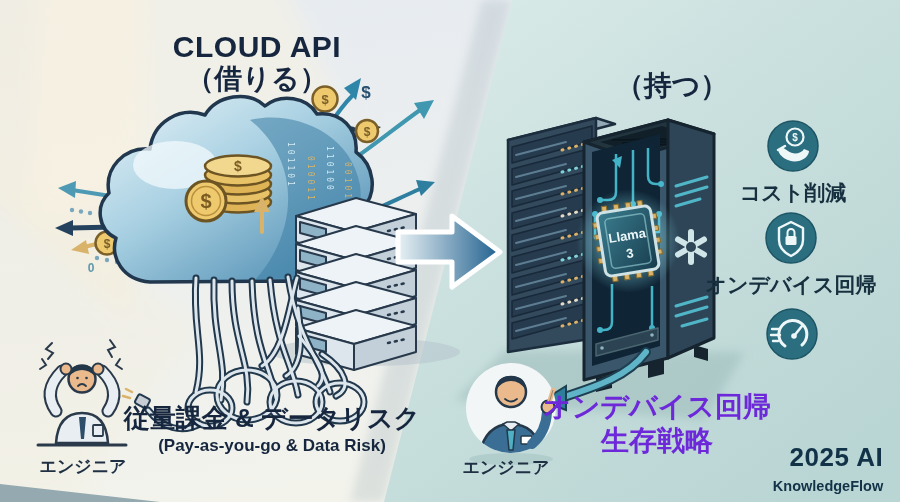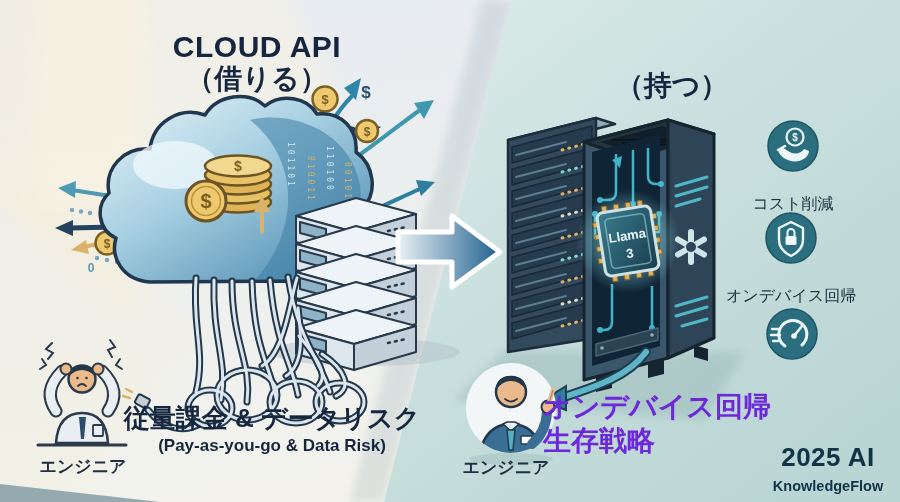"CLOUD API" .txt { text-align: left -> center }
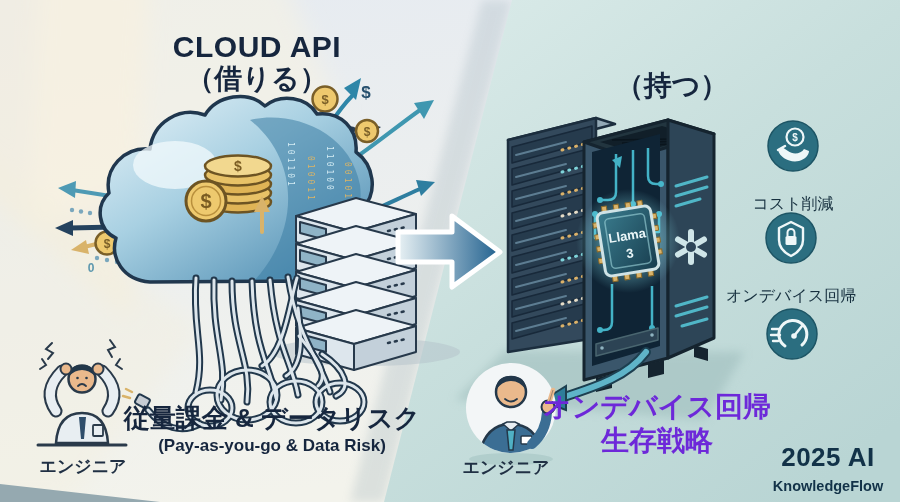"コスト削減" .benefit .blabel { font-size: 16px -> 21px; font-weight: 400 -> 700; margin-top: 22px -> 7px }
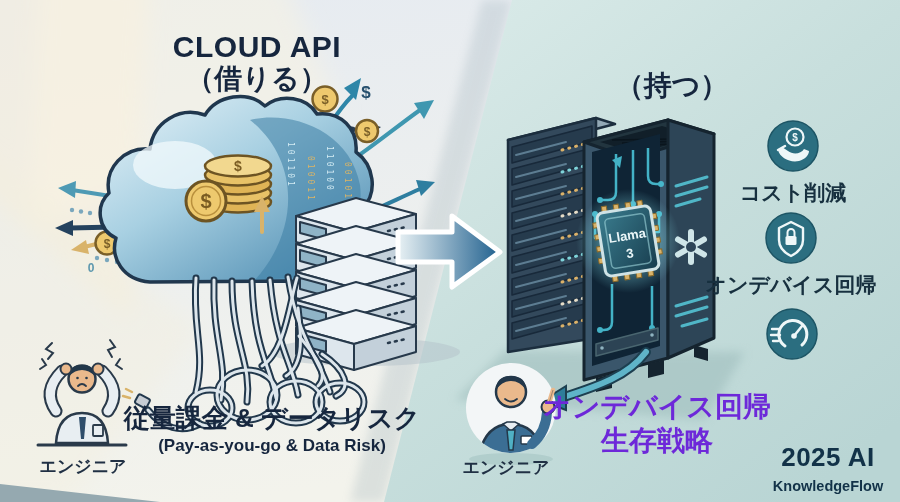"2025 AI" .footer .f1 { text-align: none -> right }
